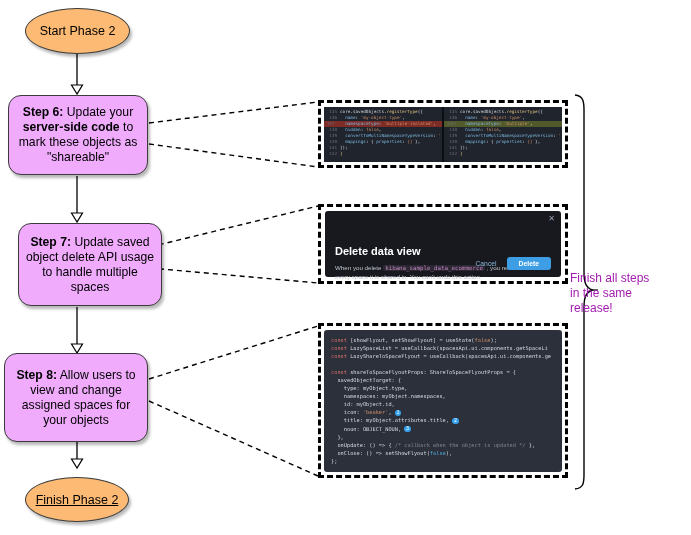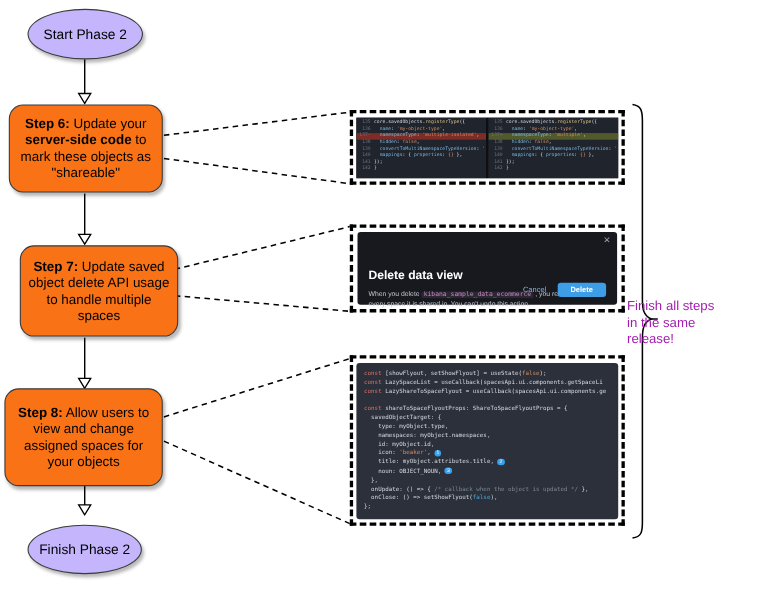"Start Phase 2" .ellipse { background: #c4b5fd -> #fdba74 }
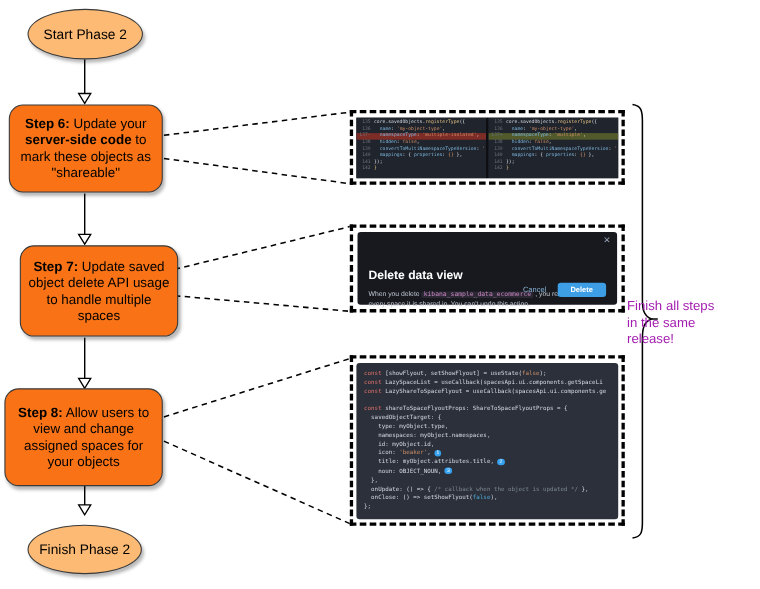"Step 6: Update your server-side" .stepbox { background: #f97316 -> #f0abfc }
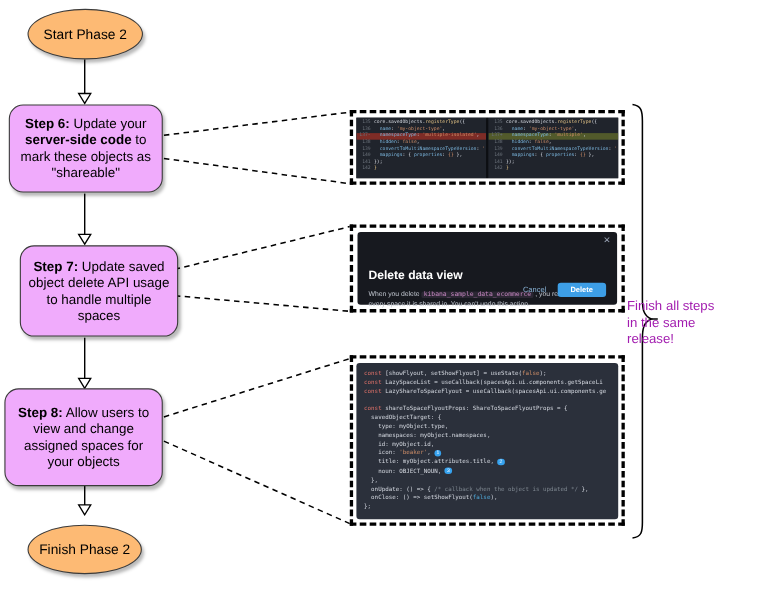"Finish Phase 2" div.node { text-decoration: none -> underline }
